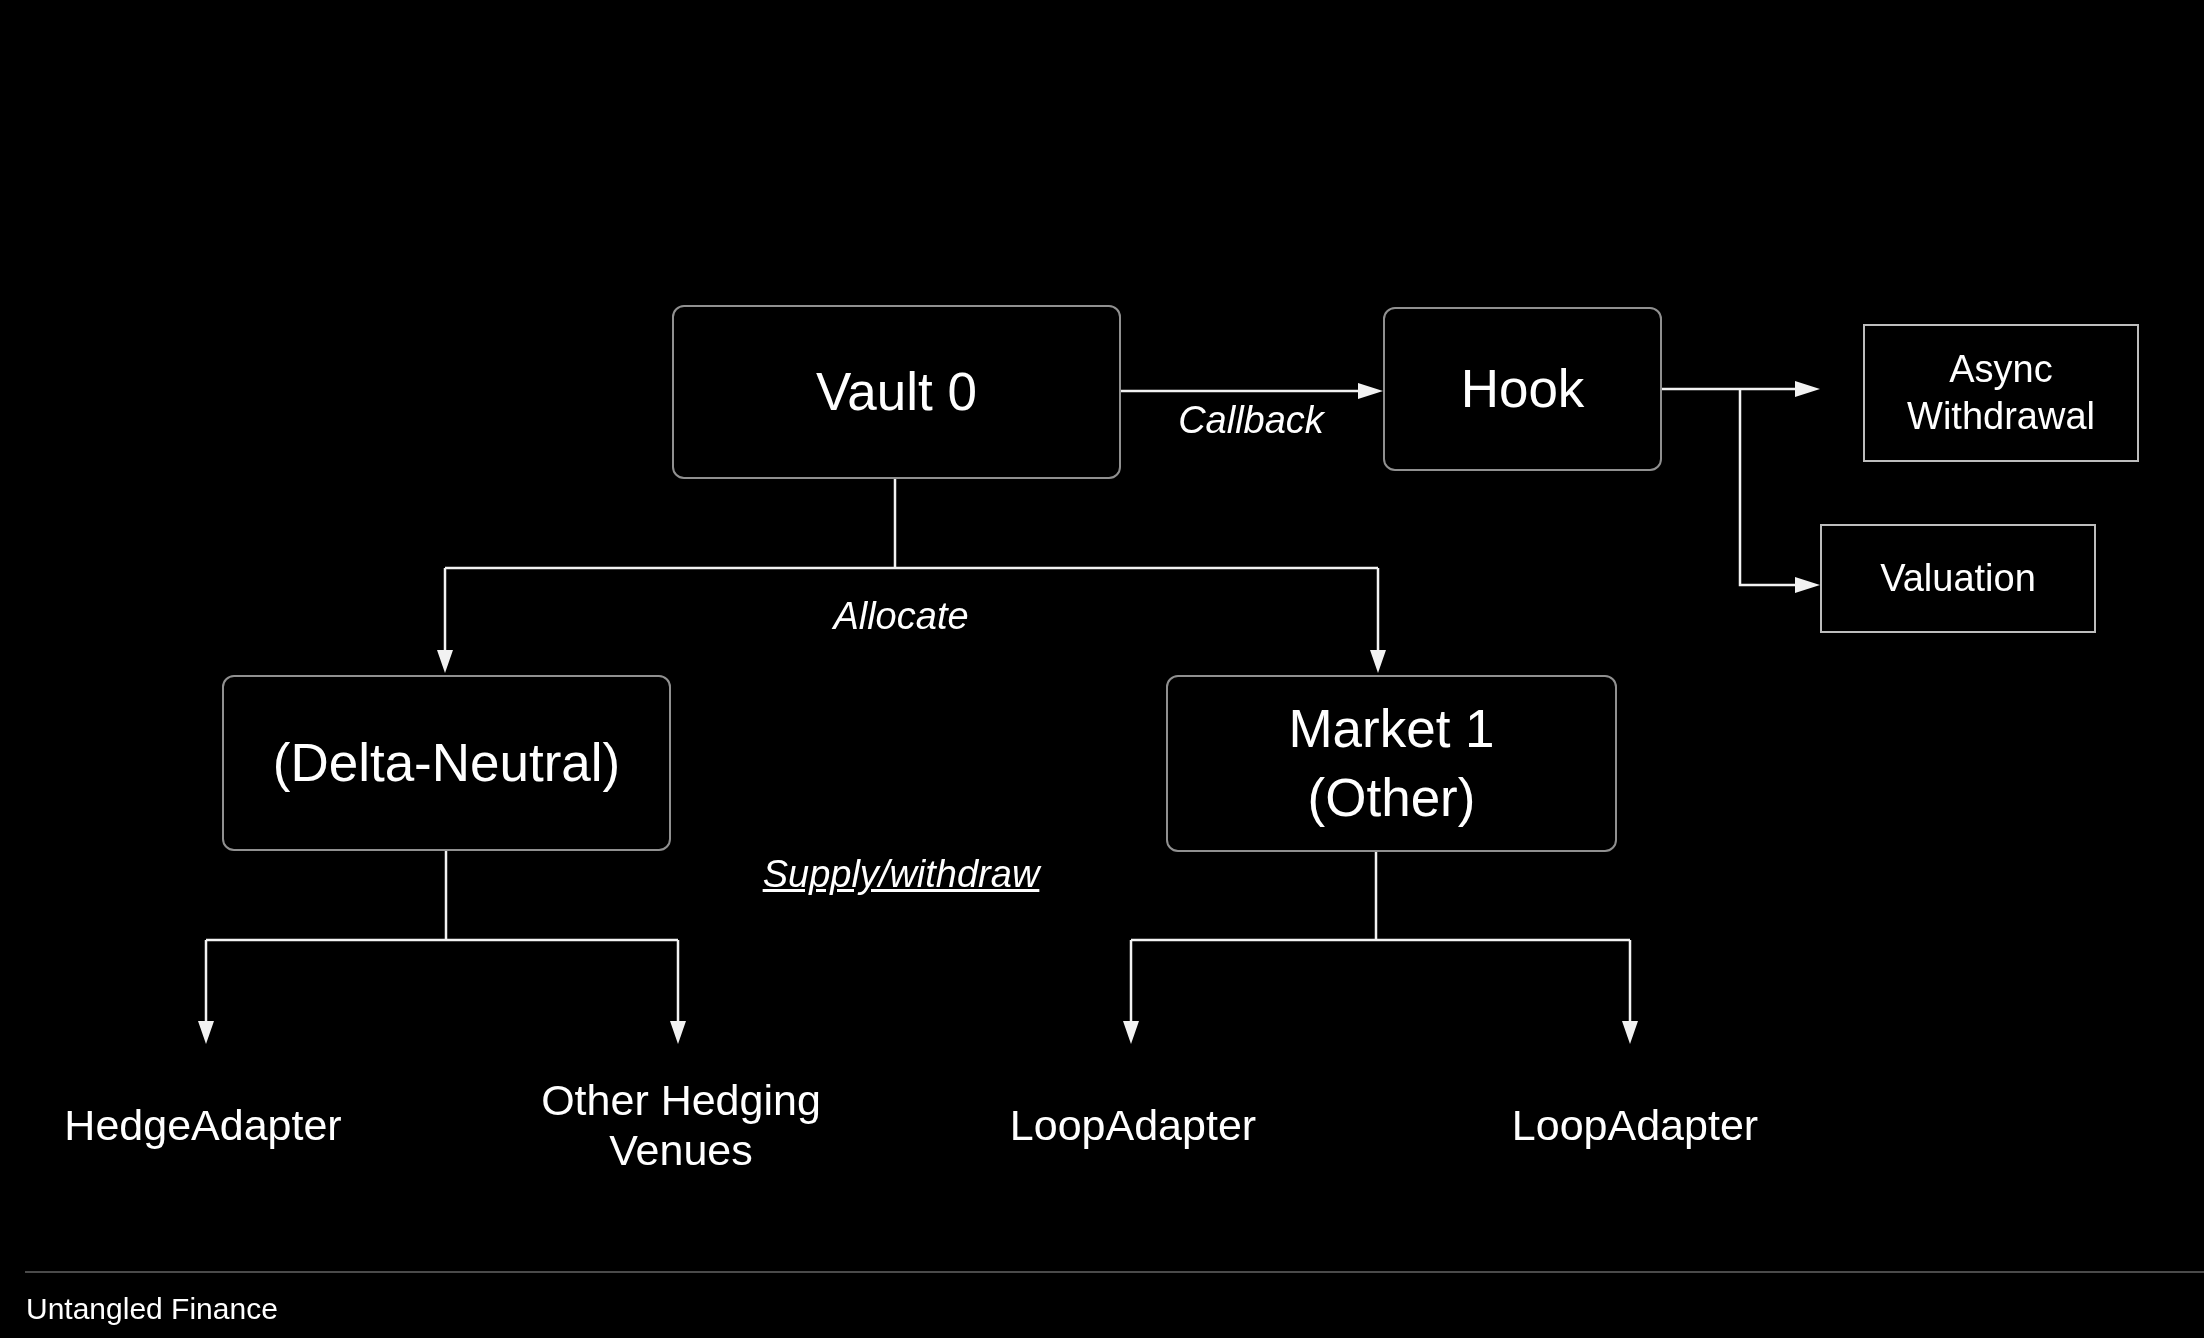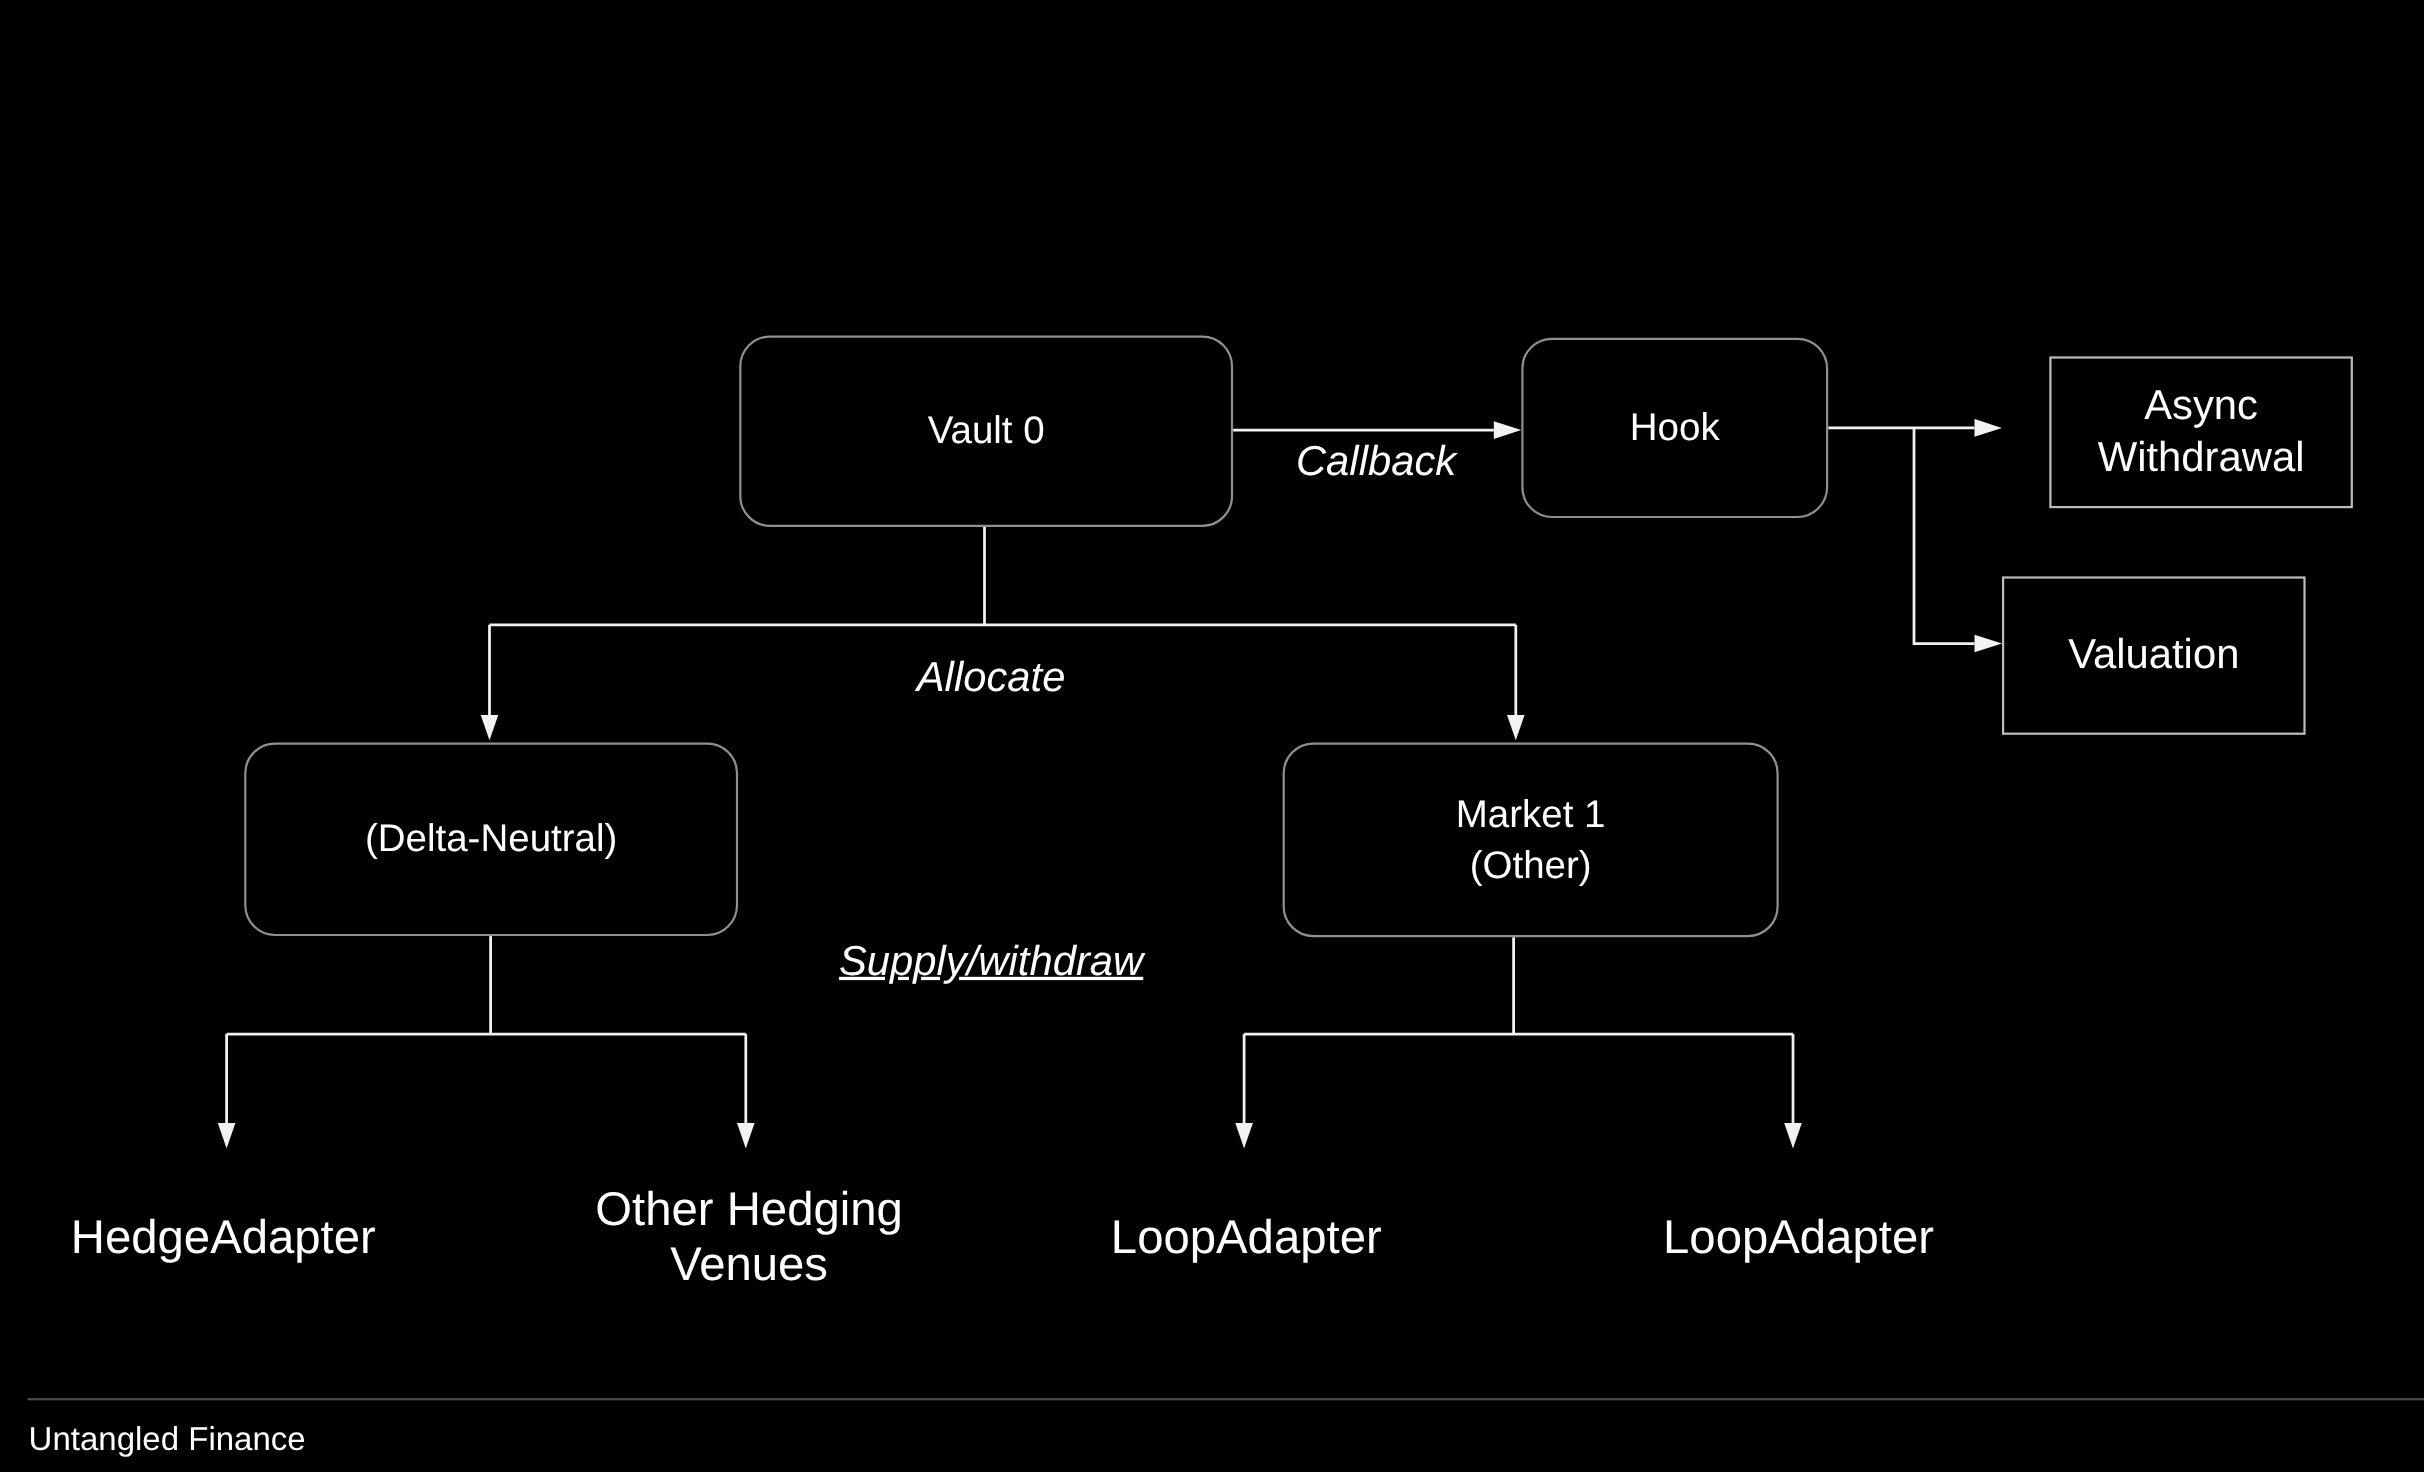"Vault 0" .node.rounded { border-radius: 28px -> 12px; font-size: 35px -> 53px }
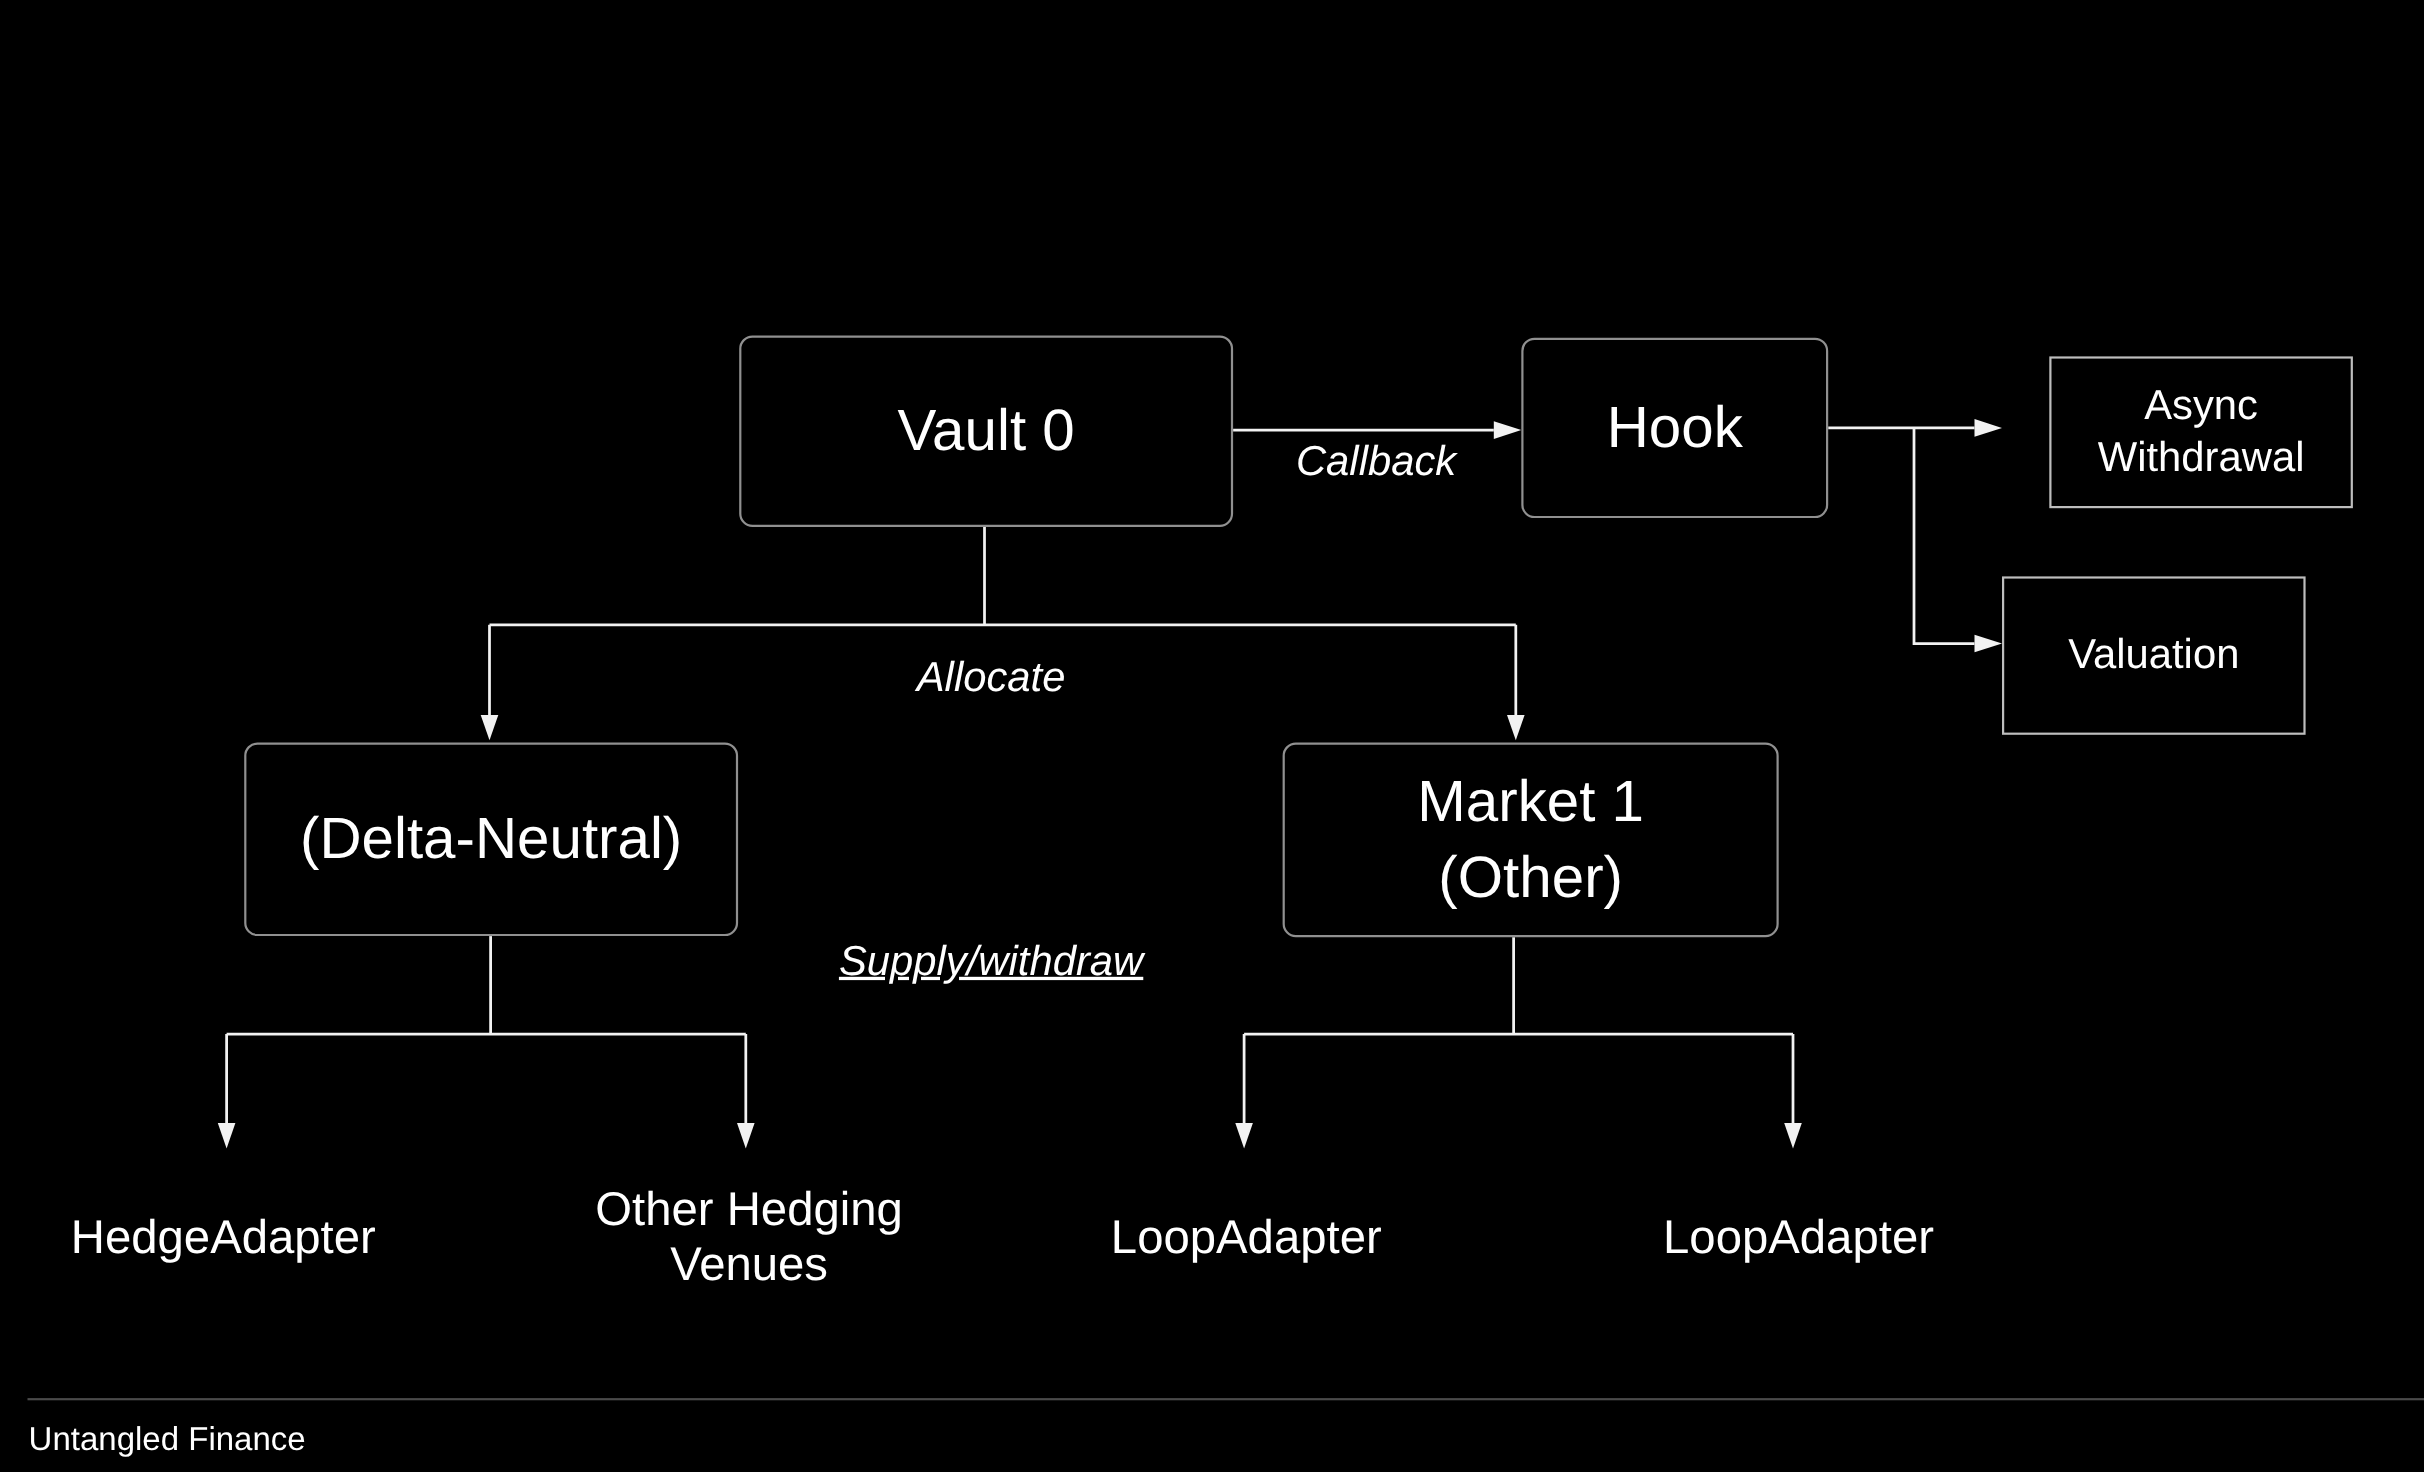"Valuation" .valuation { height: 144px -> 109px }
